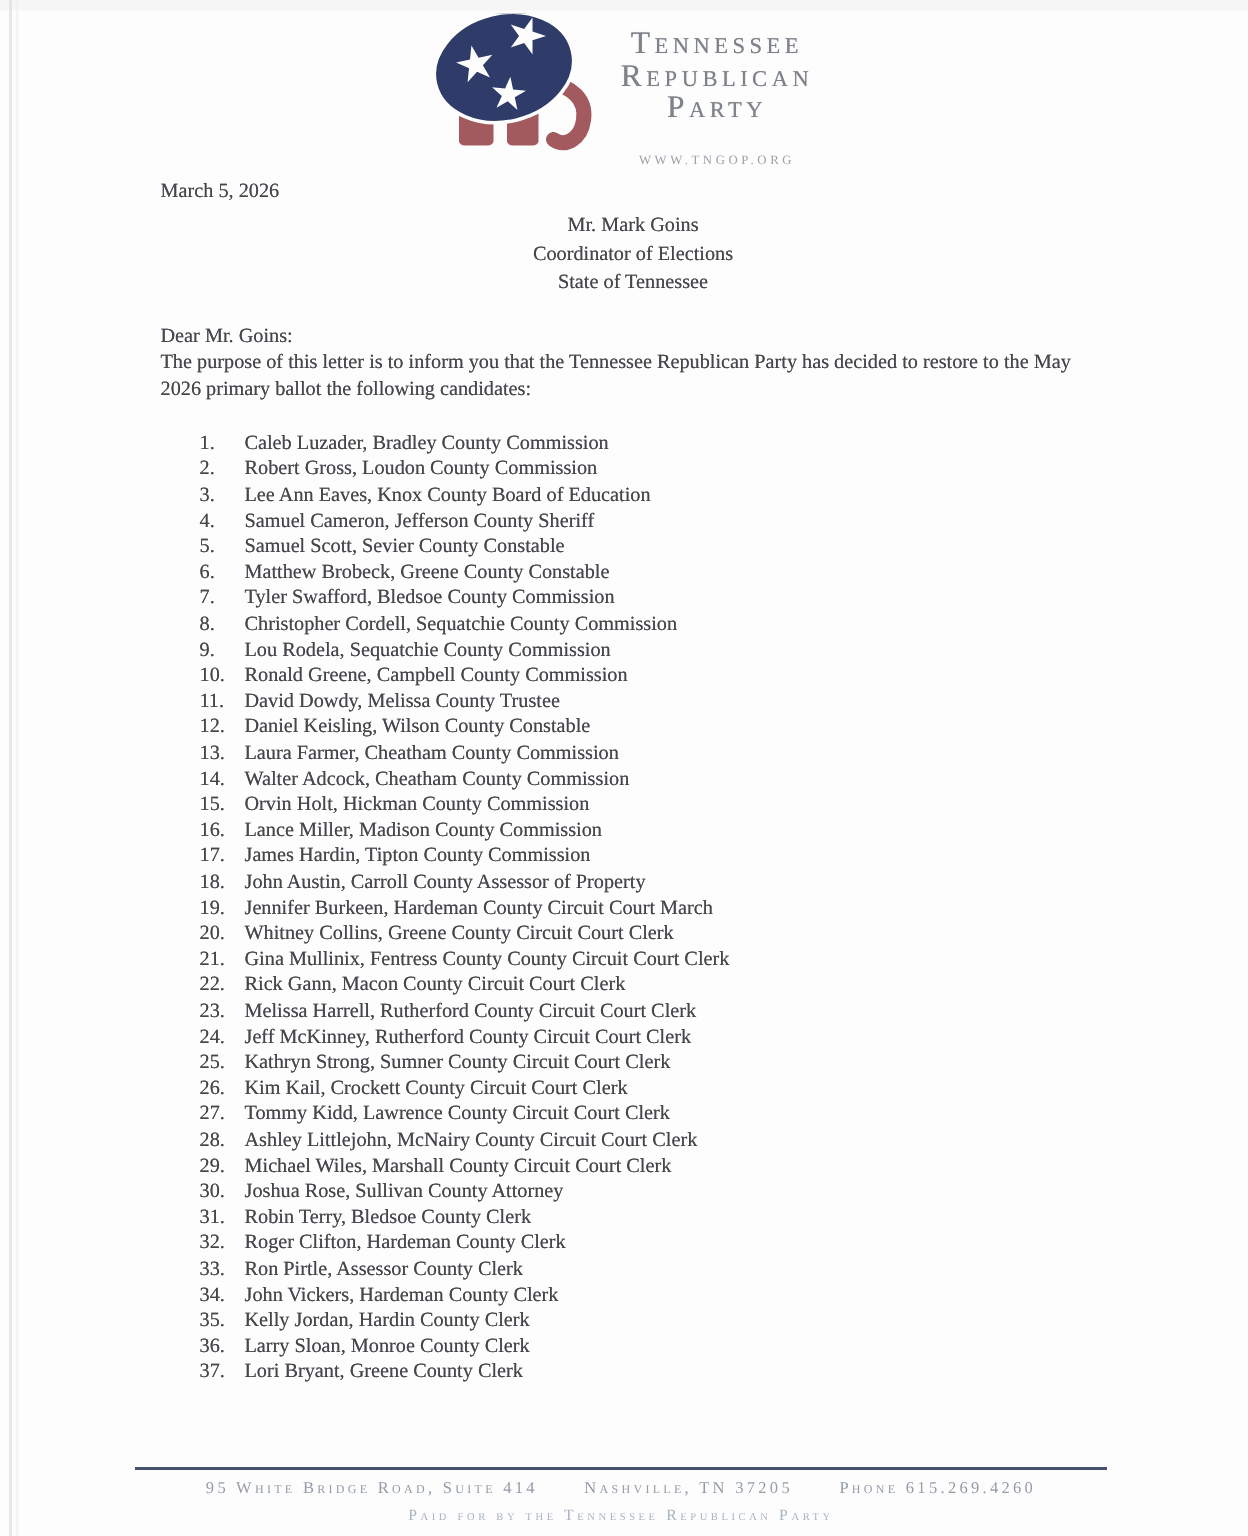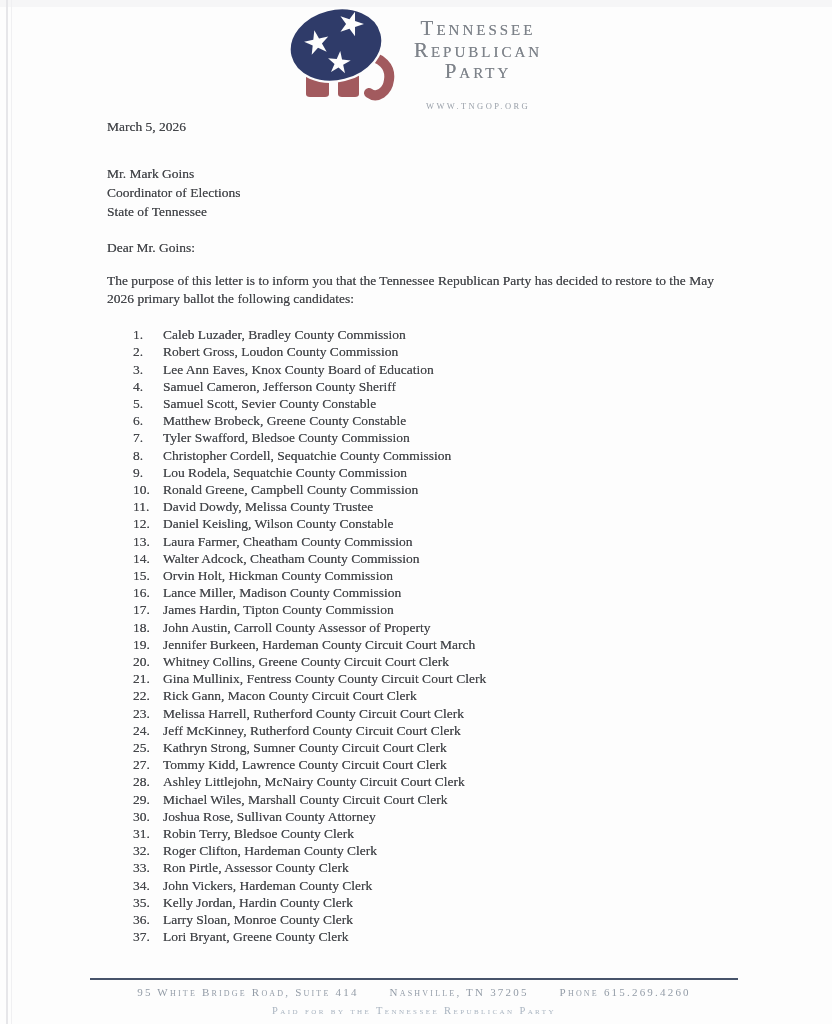"Mr. Mark Goins" .recipient { margin-top: 29px -> 5px; text-align: none -> center }
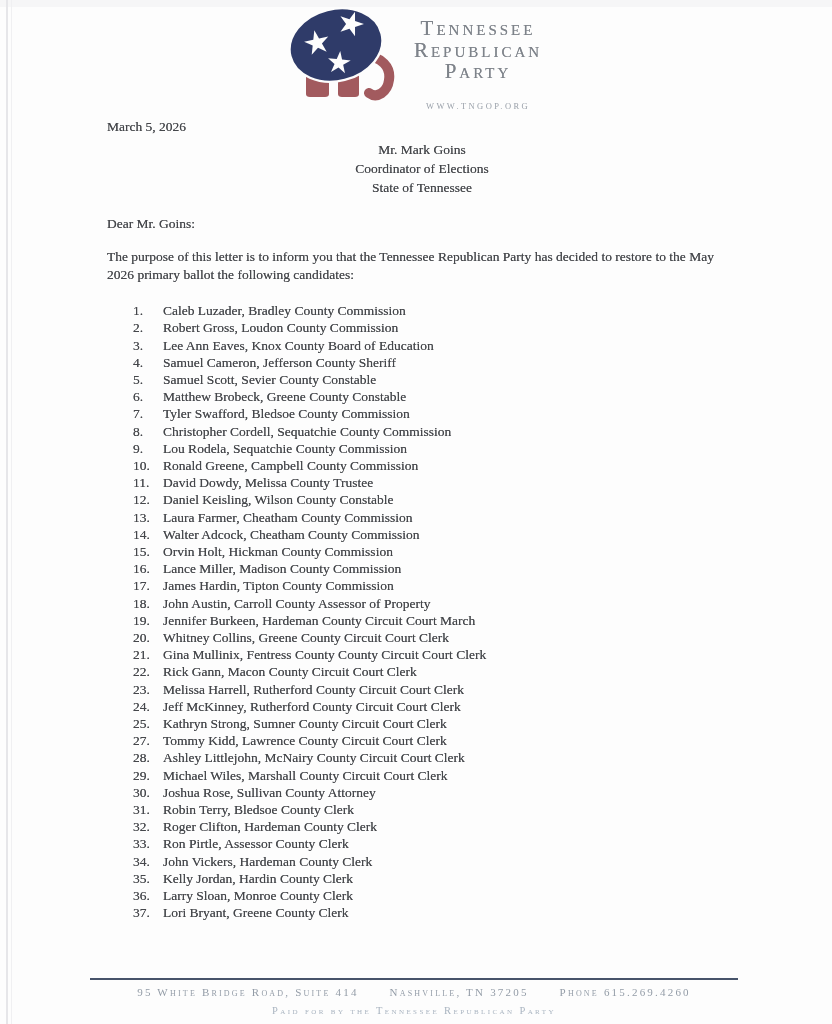"The purpose of this letter" .body-par { margin-top: 16px -> 0 }
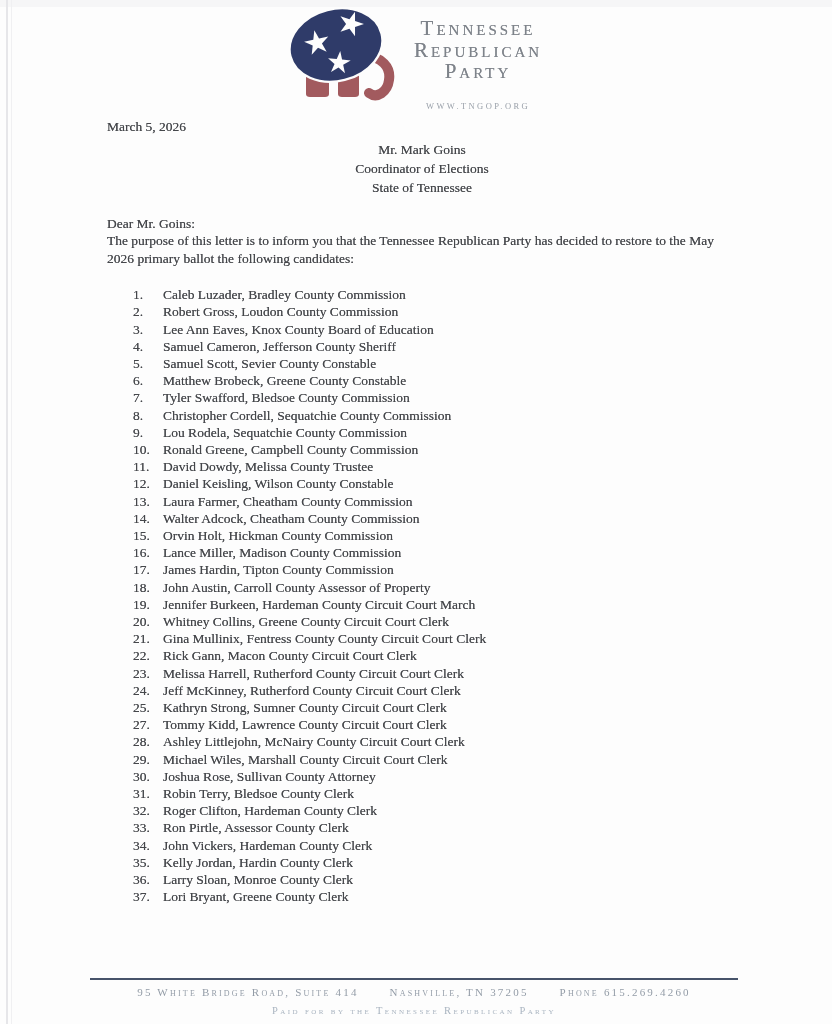"26." li.candidate { html: none -> <li> <span>26.</span> <span>Kim Kail, Crockett County Circuit Court Clerk</span> </li> }
